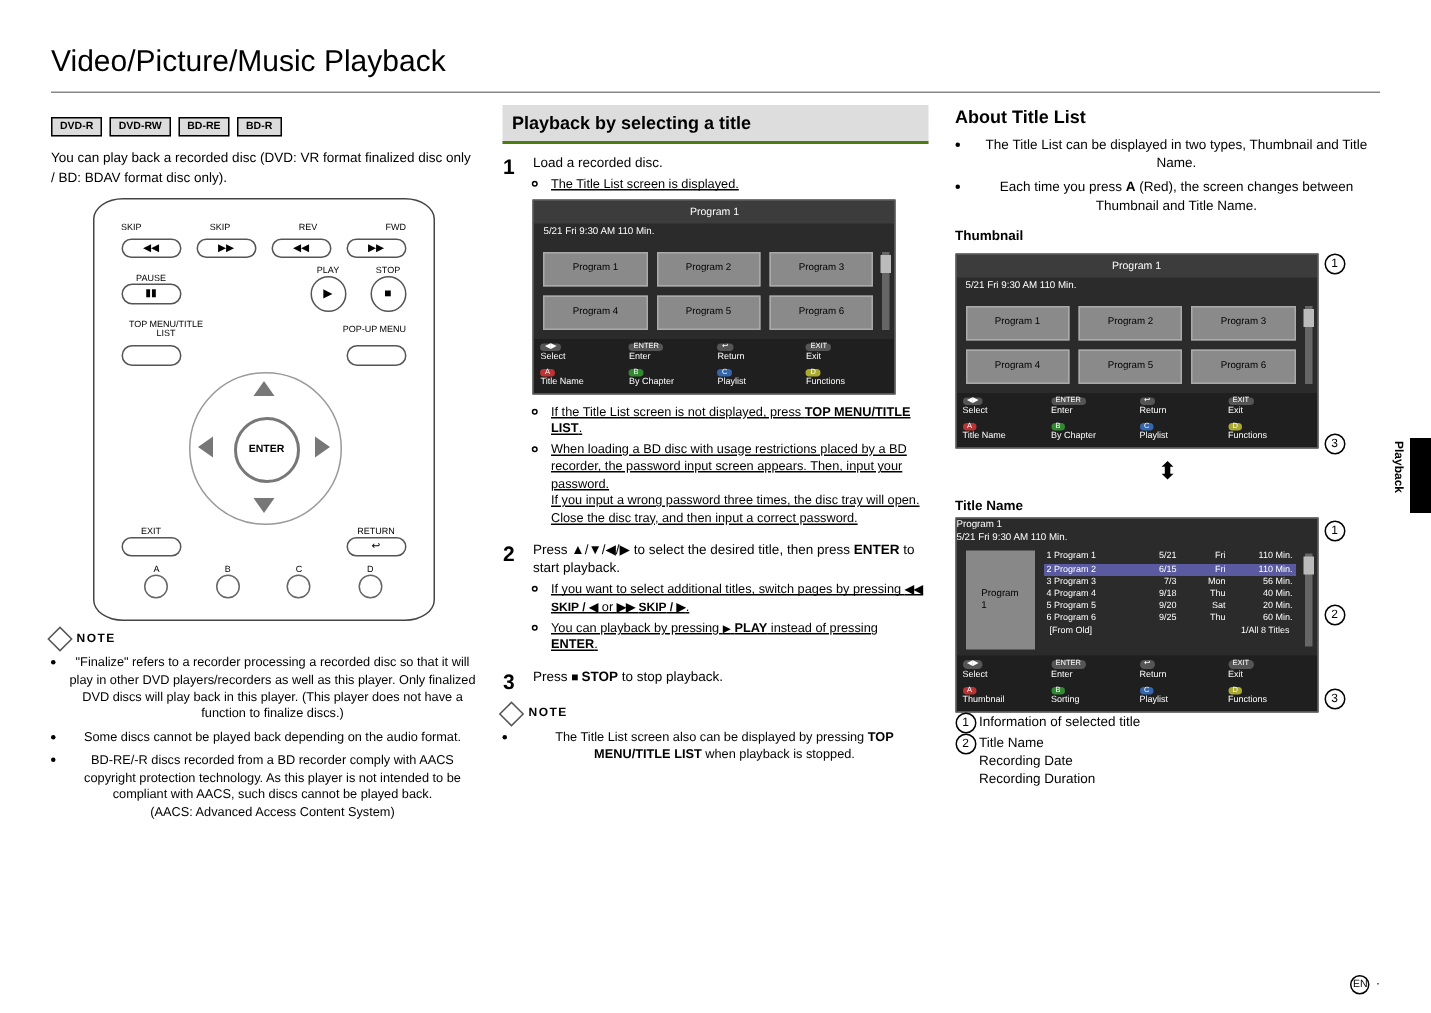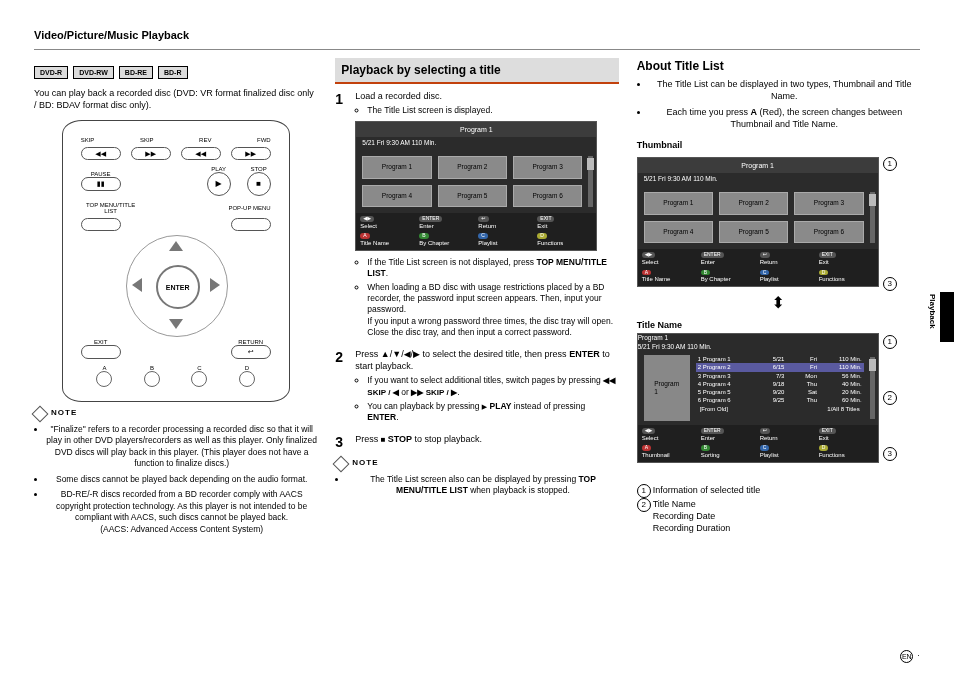"Video/Picture/Music Playback" .page-title { font-size: 11px -> 20px; font-weight: bold -> normal }
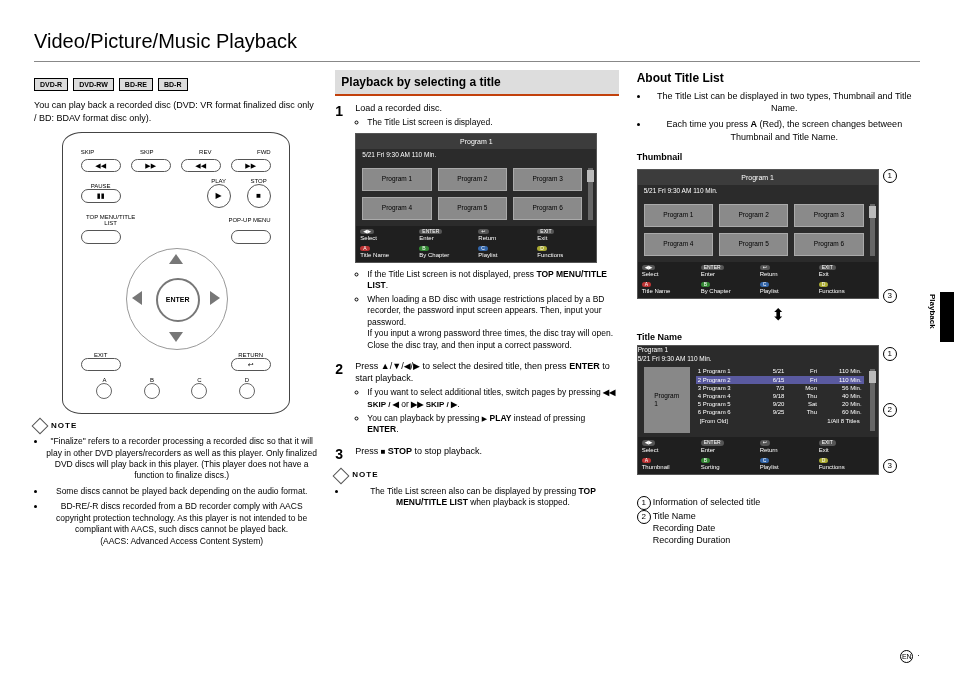"Playback by selecting a title" .grey-header { border-bottom: 2px solid #c2410c -> 2px solid #4d7c0f }
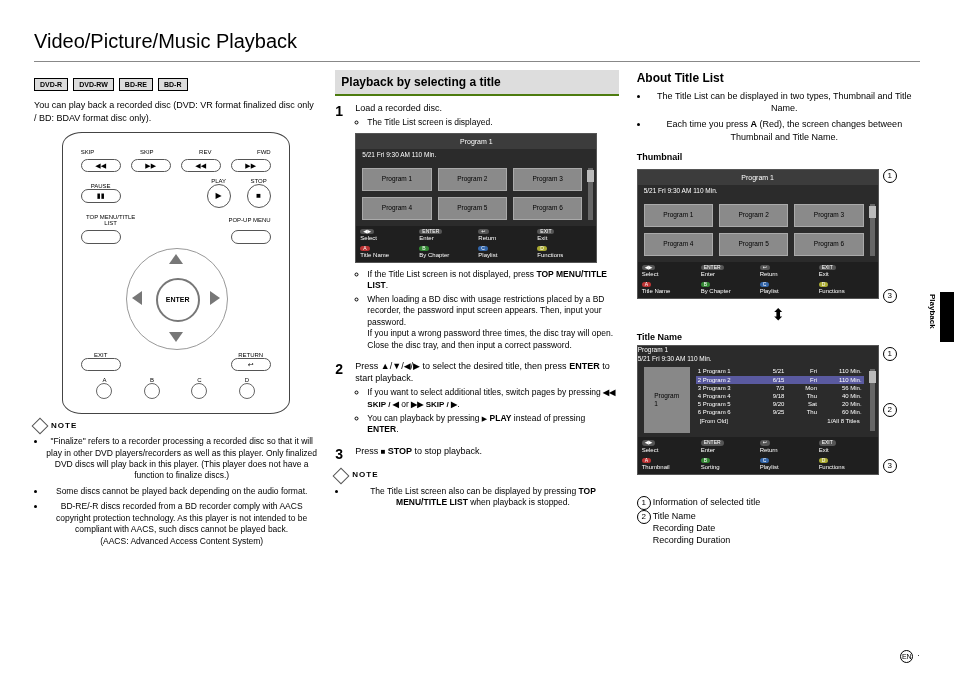"The Title List screen is" .inline-bullets { text-decoration: none -> underline }
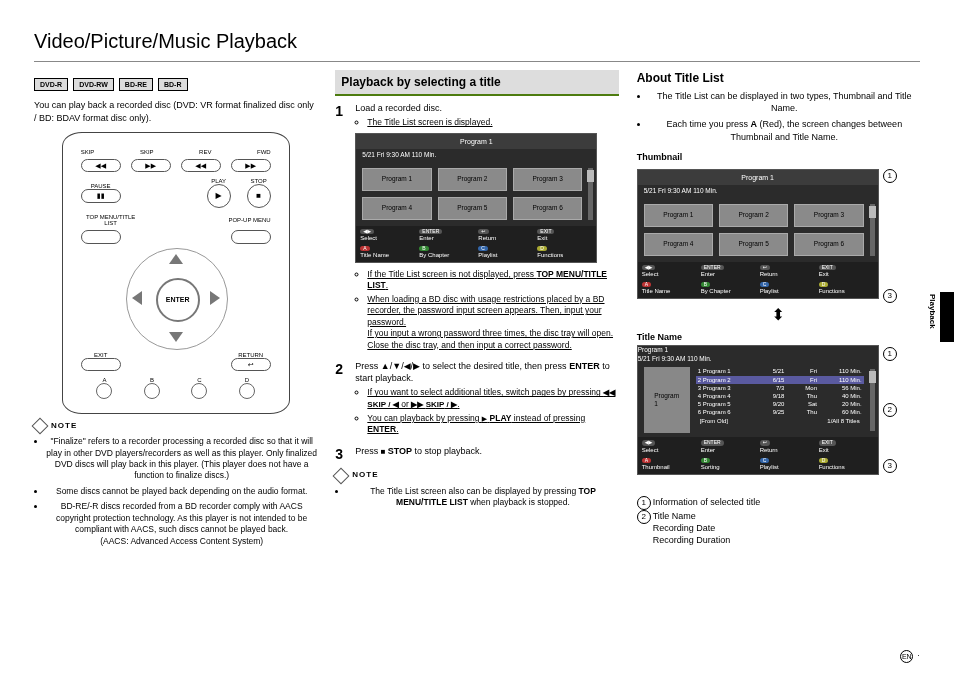"1 Information of selected title" div { margin-top: 21px -> 0 }
